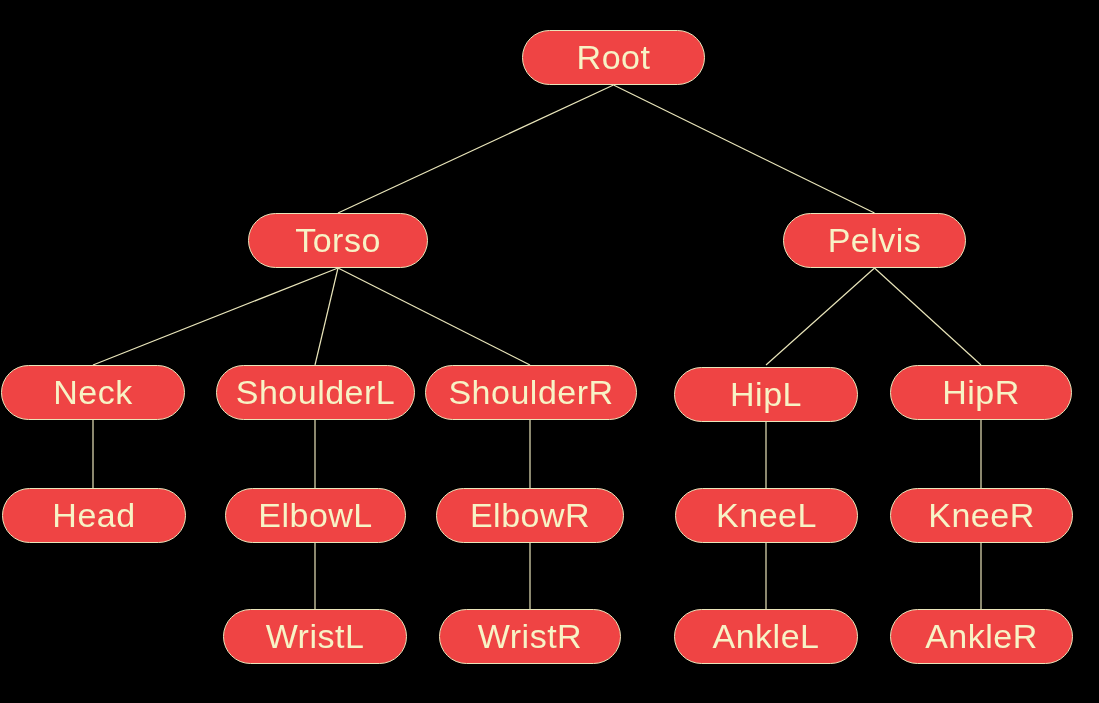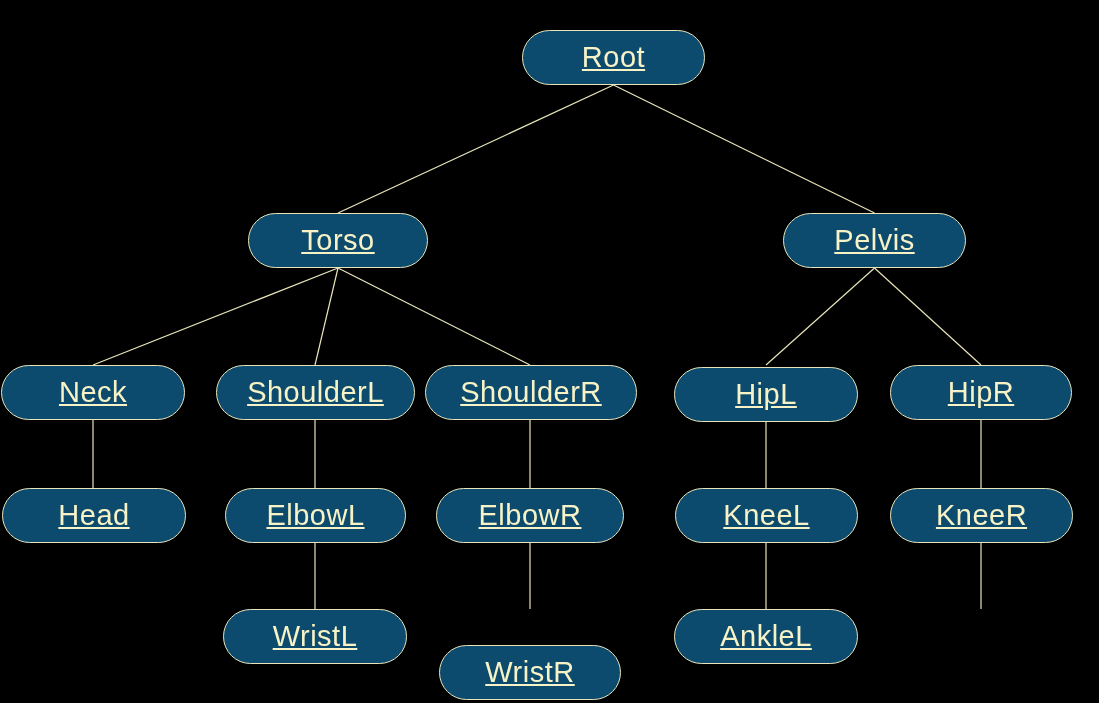"Root" .node { background: #0c4a6e -> #ef4444; font-size: 29px -> 34px; text-decoration: underline -> none }
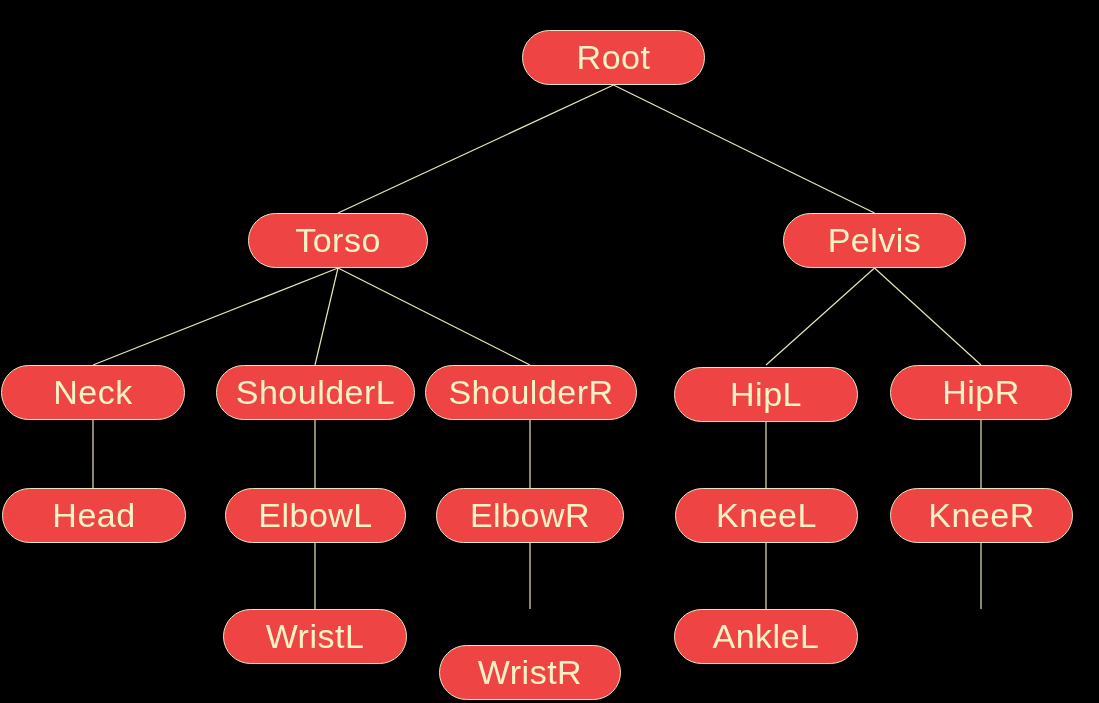"WristR" div.node { margin-top: 36px -> none }
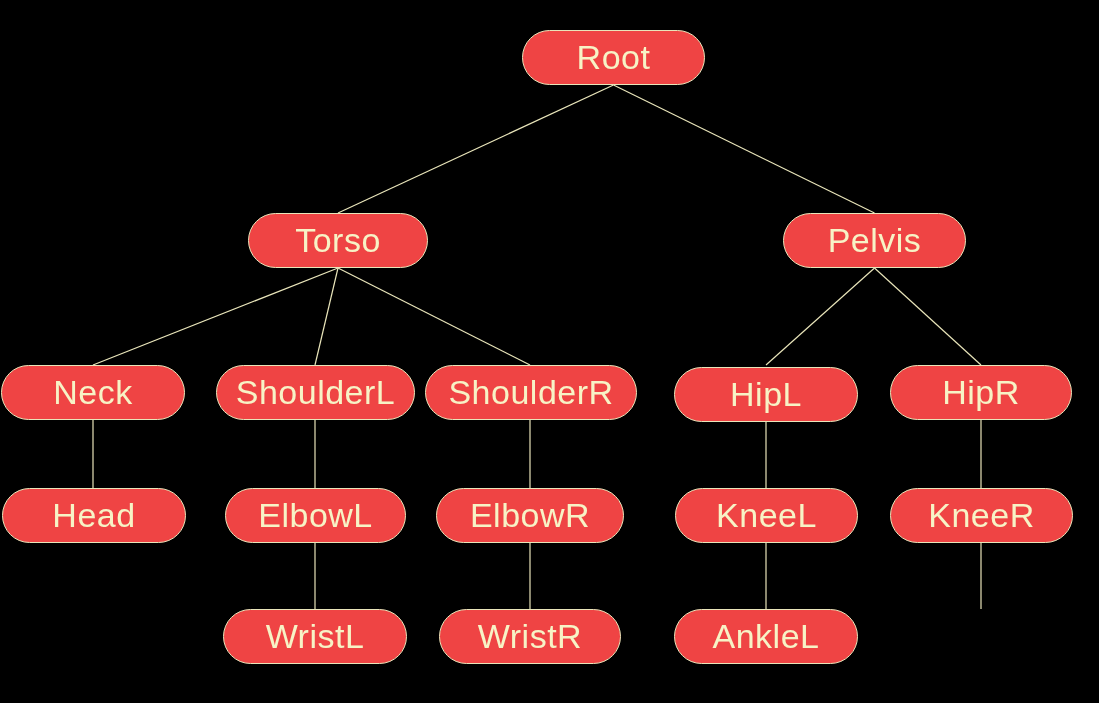"AnkleR" div.node { html: none -> <div>AnkleR</div> }
